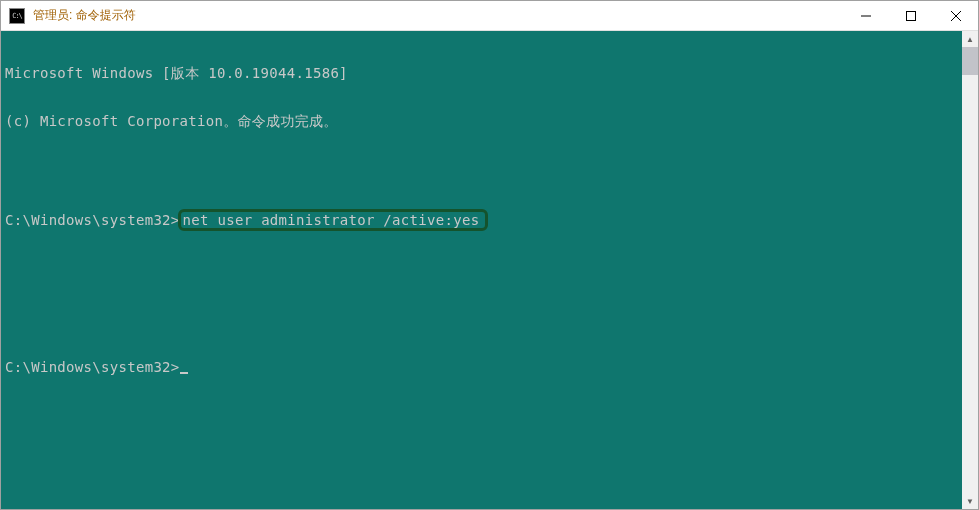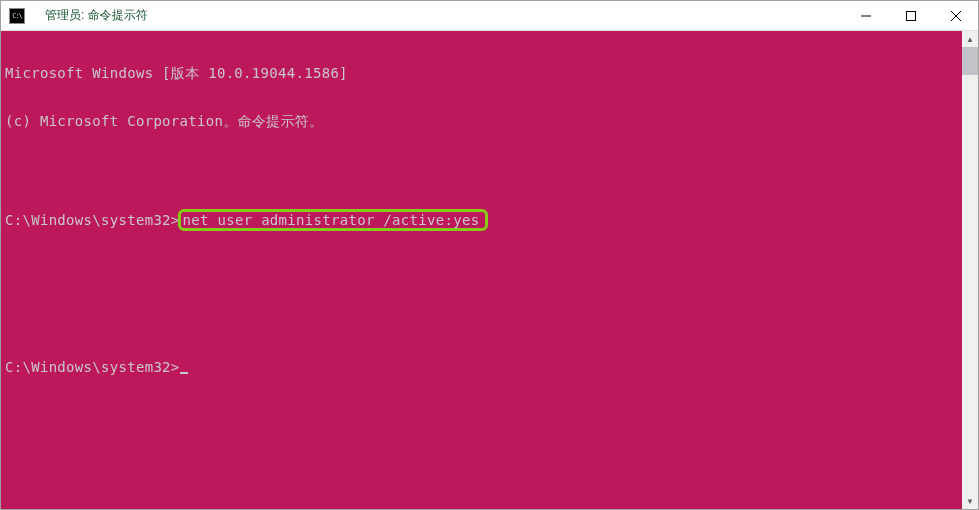"管理员: 命令提示符" .title-text { color: #14532d -> #a16207; margin-left: 12px -> none }
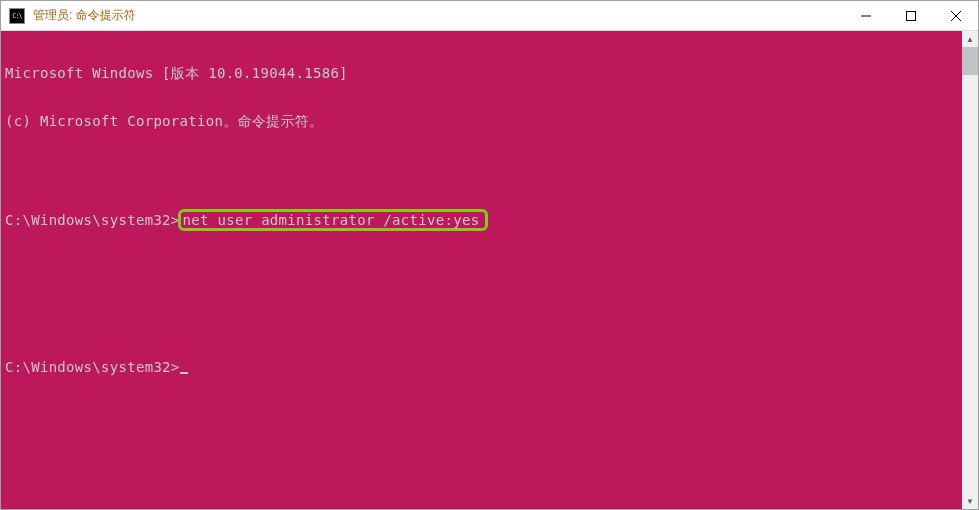"Microsoft Windows [版本 10.0.19044.1586]" .terminal { background: #be185d -> #0f766e }
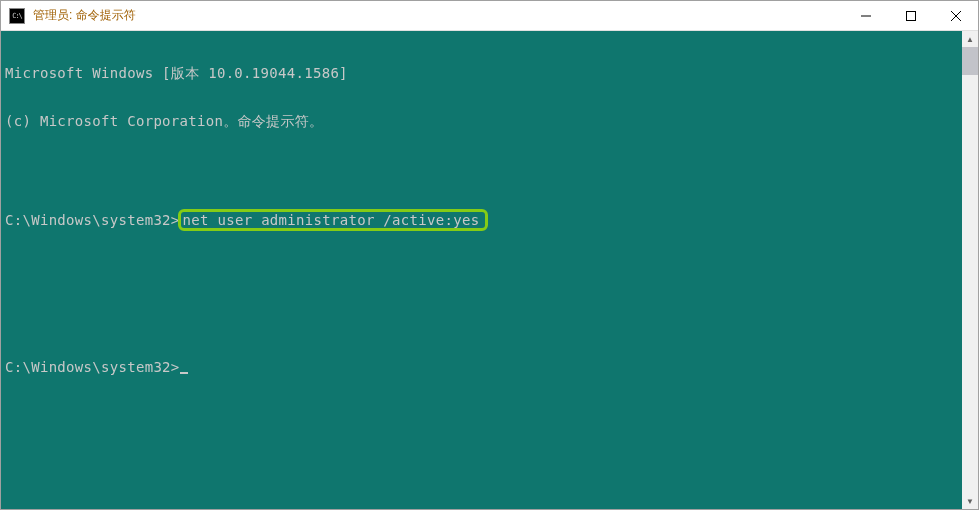"(c) Microsoft Corporation。命令提示符。" span.line { text: 提示符 -> 成功完成 }
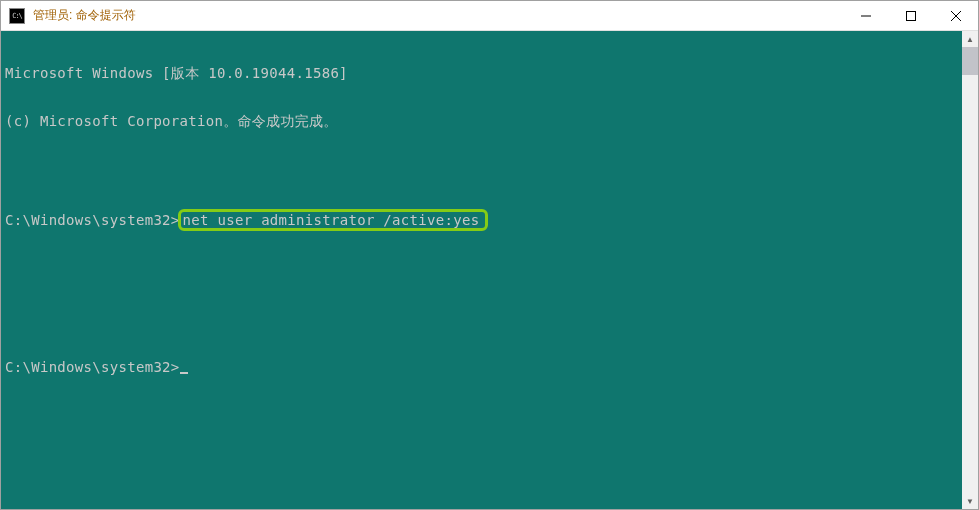"net user administrator /active:yes" .highlight-box { border: 3px solid #84cc16 -> 3px solid #14532d }
